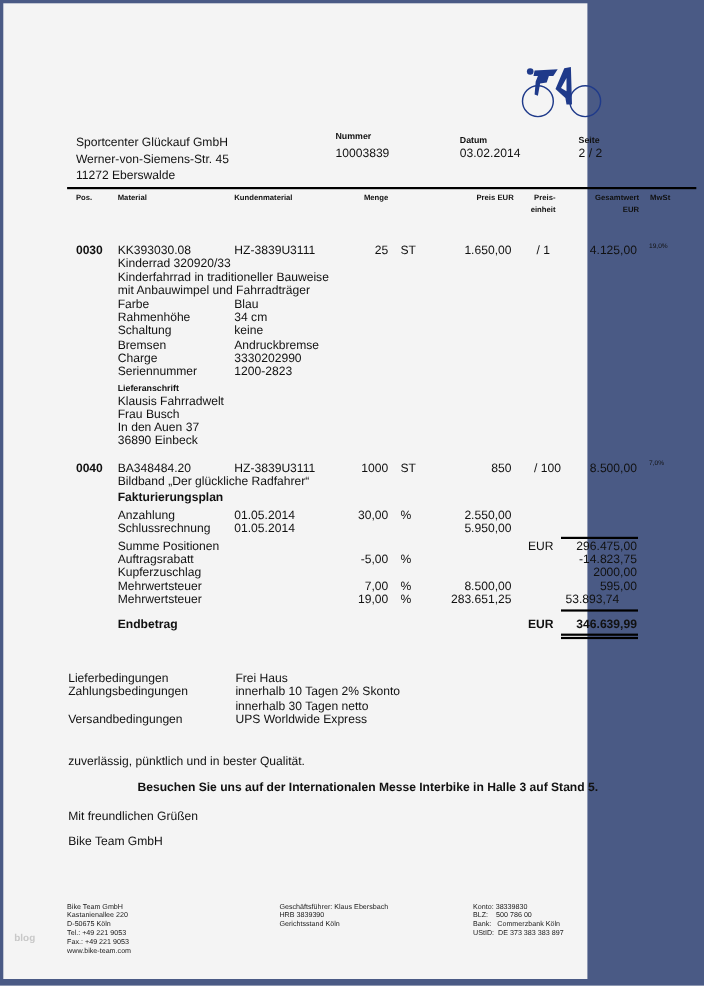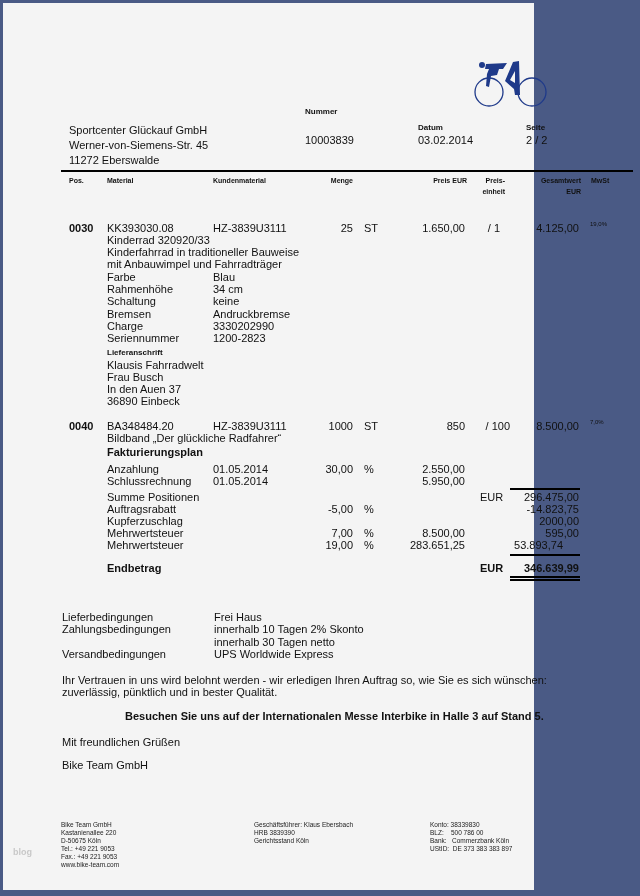"Nummer" div.abs { top: 104px -> 116px }
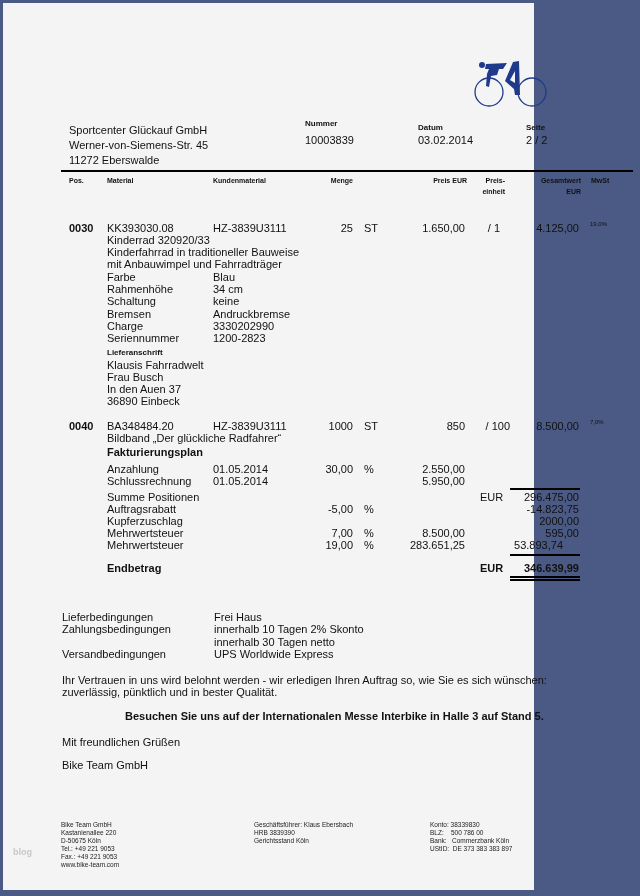"Ihr Vertrauen in uns wird" div.abs { html: <div>Ihr Vertrauen in uns wird belohnt werden - wir erledigen Ihren Auftrag so, wie Sie es sich wünschen:</div> -> none }
